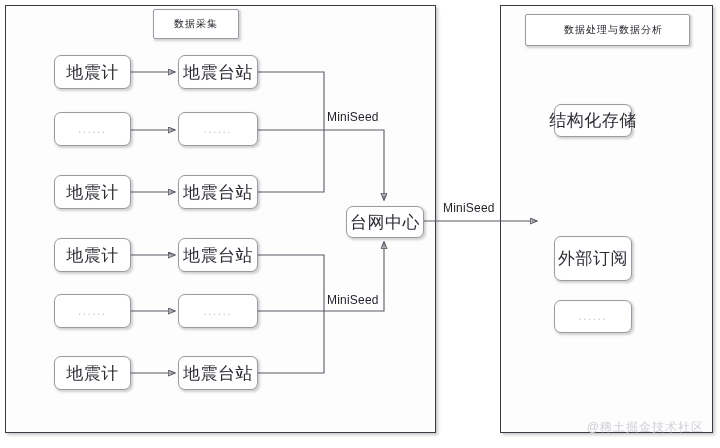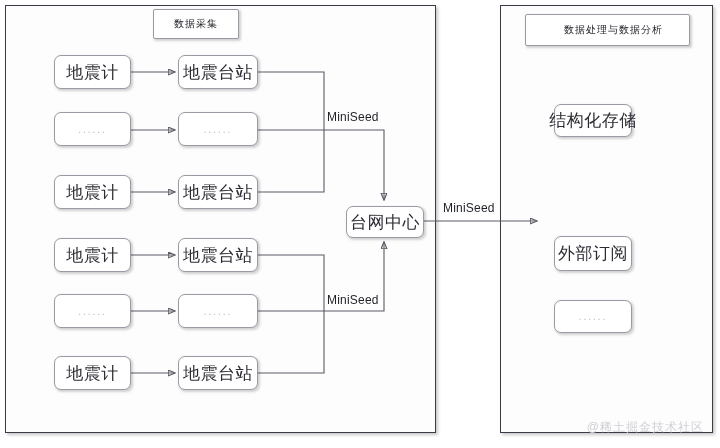"外部订阅" div.node { height: 35px -> 45px }
